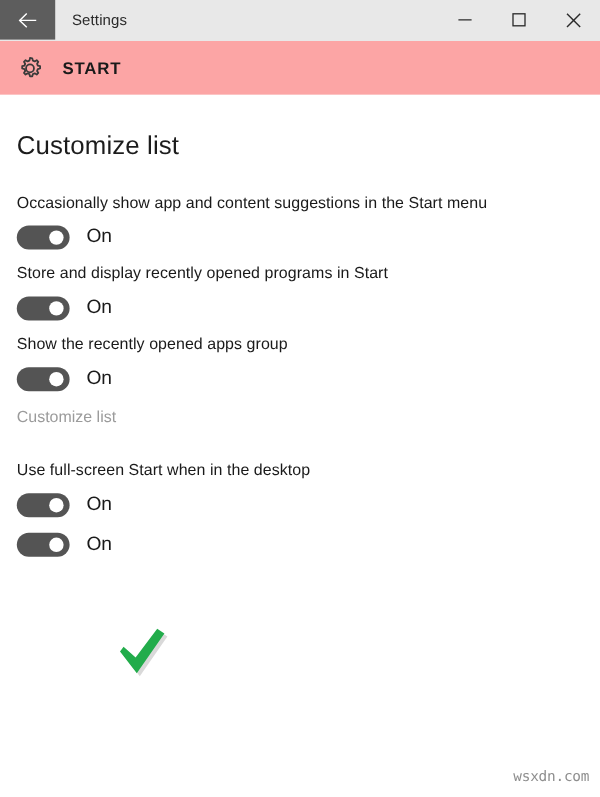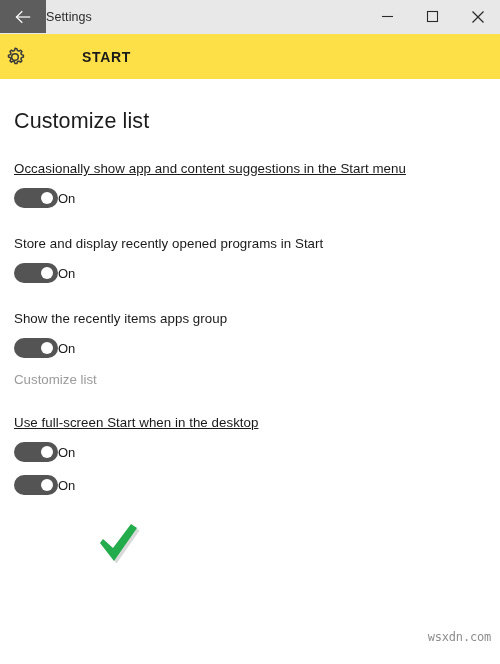"Settings" .app-title { padding-left: none -> 14px }
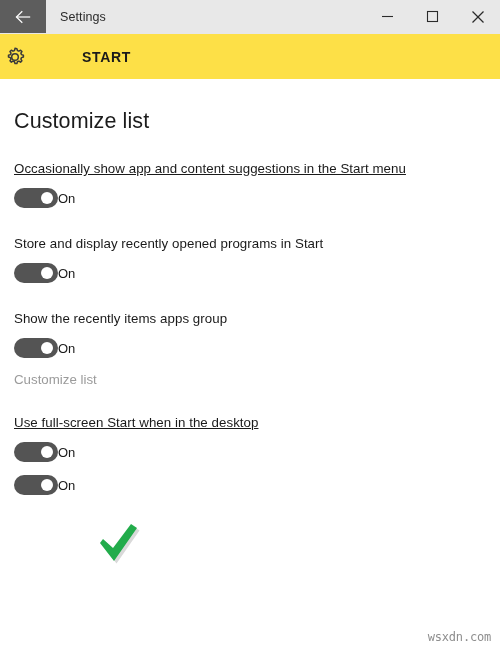"START" .header-bar { background: #fde047 -> #fca5a5; gap: 40px -> none; padding-left: none -> 10px }
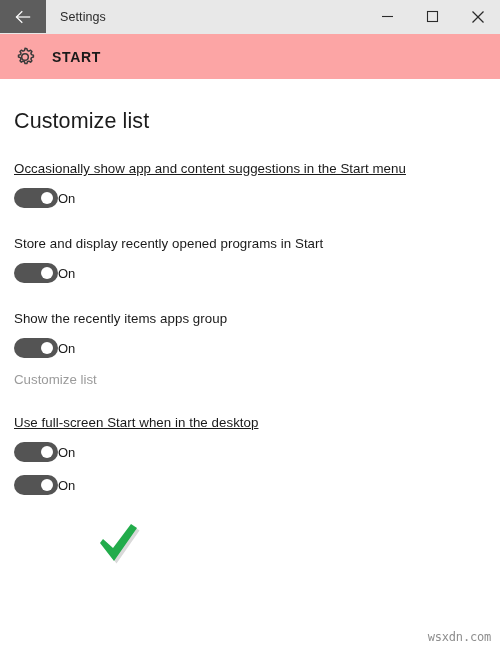"Occasionally show app and content" .label-gap-first { text-decoration: underline -> none }
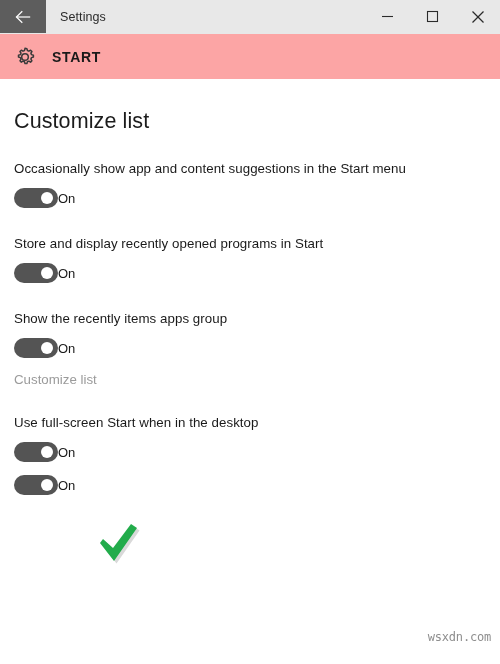"On" .toggle-state { font-size: 13px -> 16px; margin-left: none -> 14px }
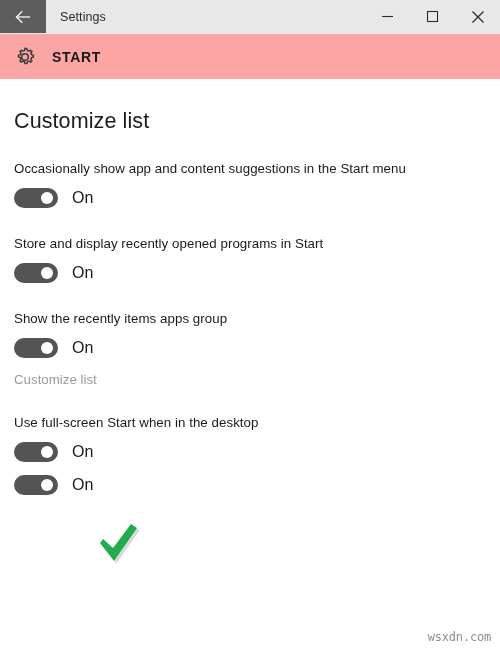"Store and display recently opened" .label-gap { margin-top: 27px -> 11px }
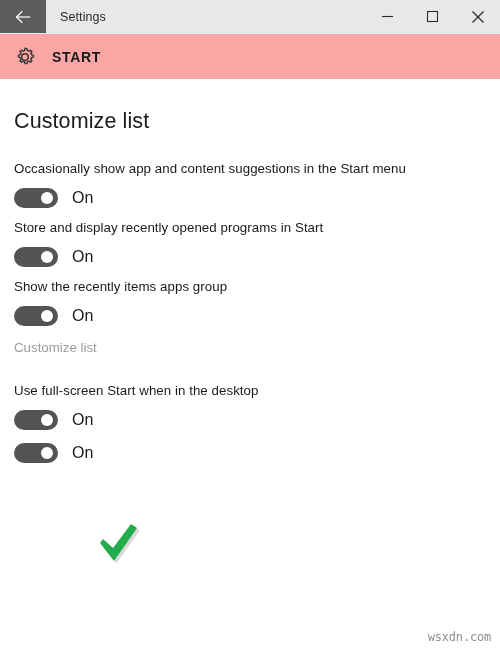"Show the recently items apps" div.setting-label { text: items -> opened }
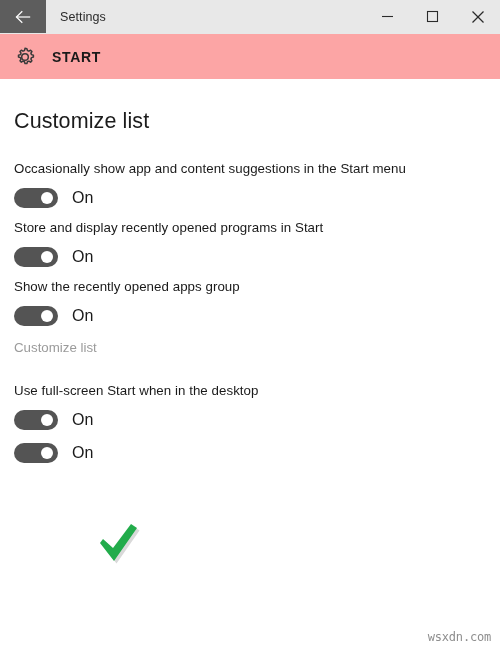"wsxdn.com" .watermark { bottom: 20px -> 10px }
